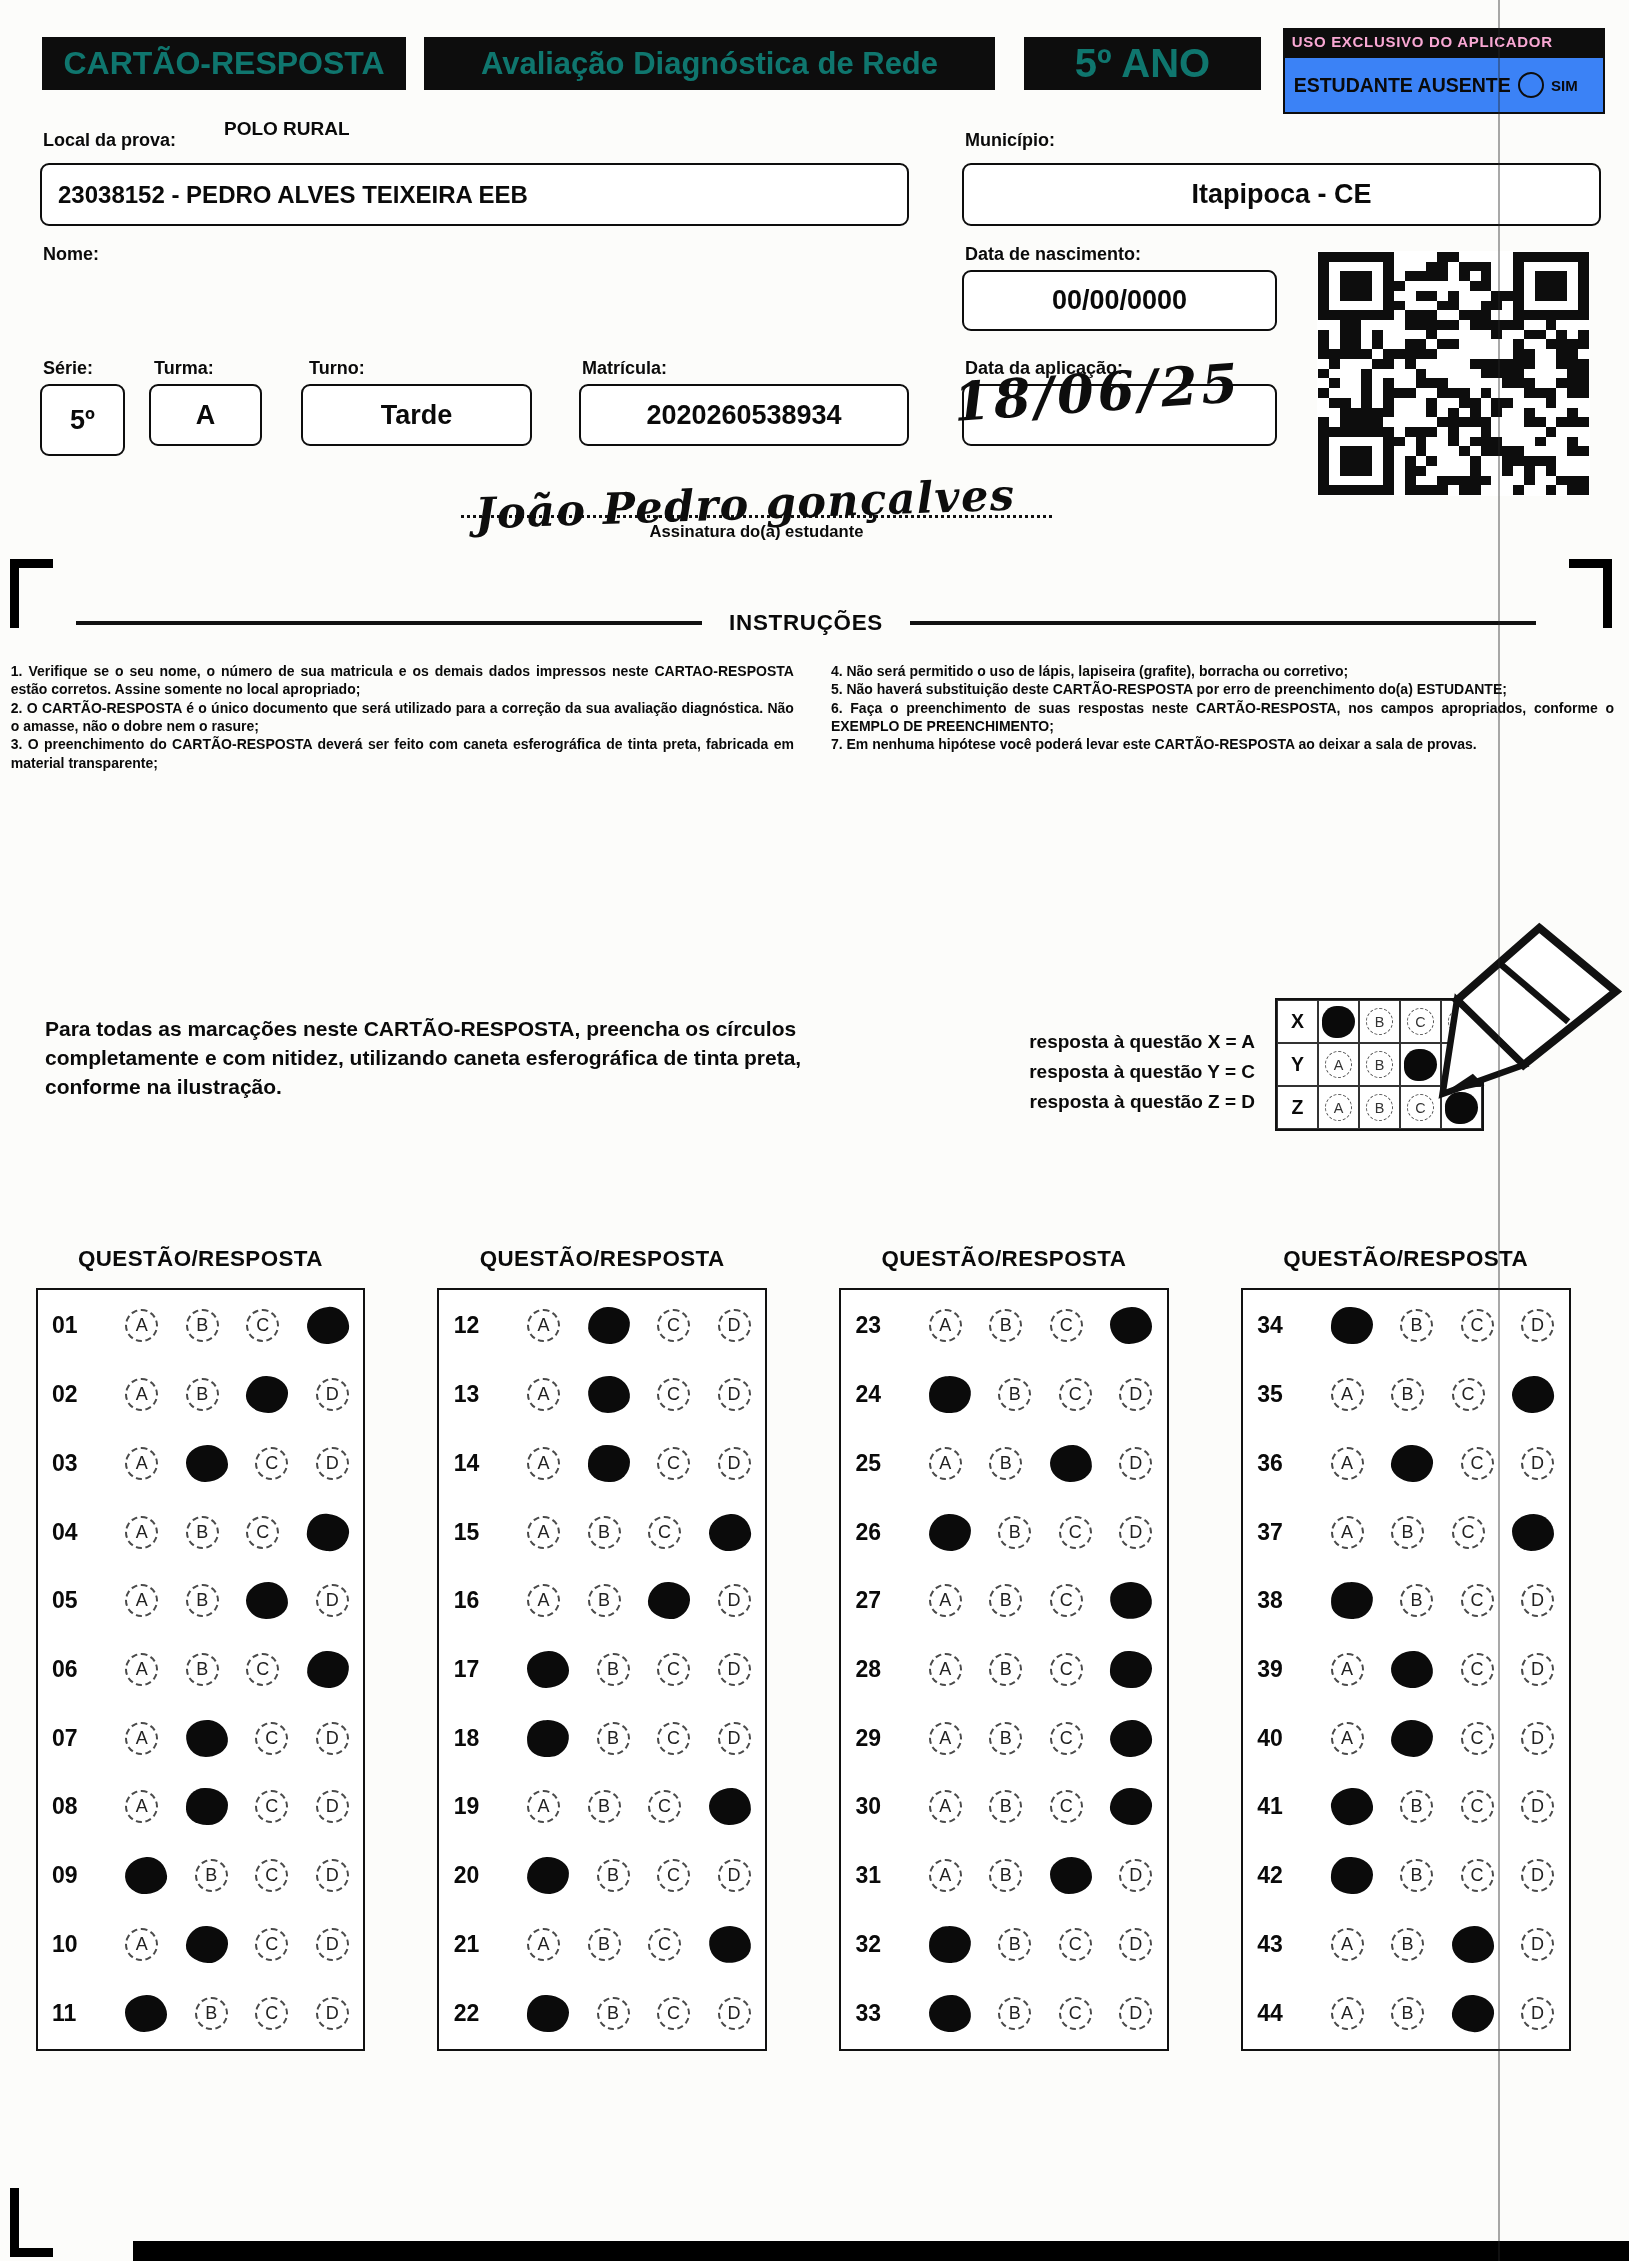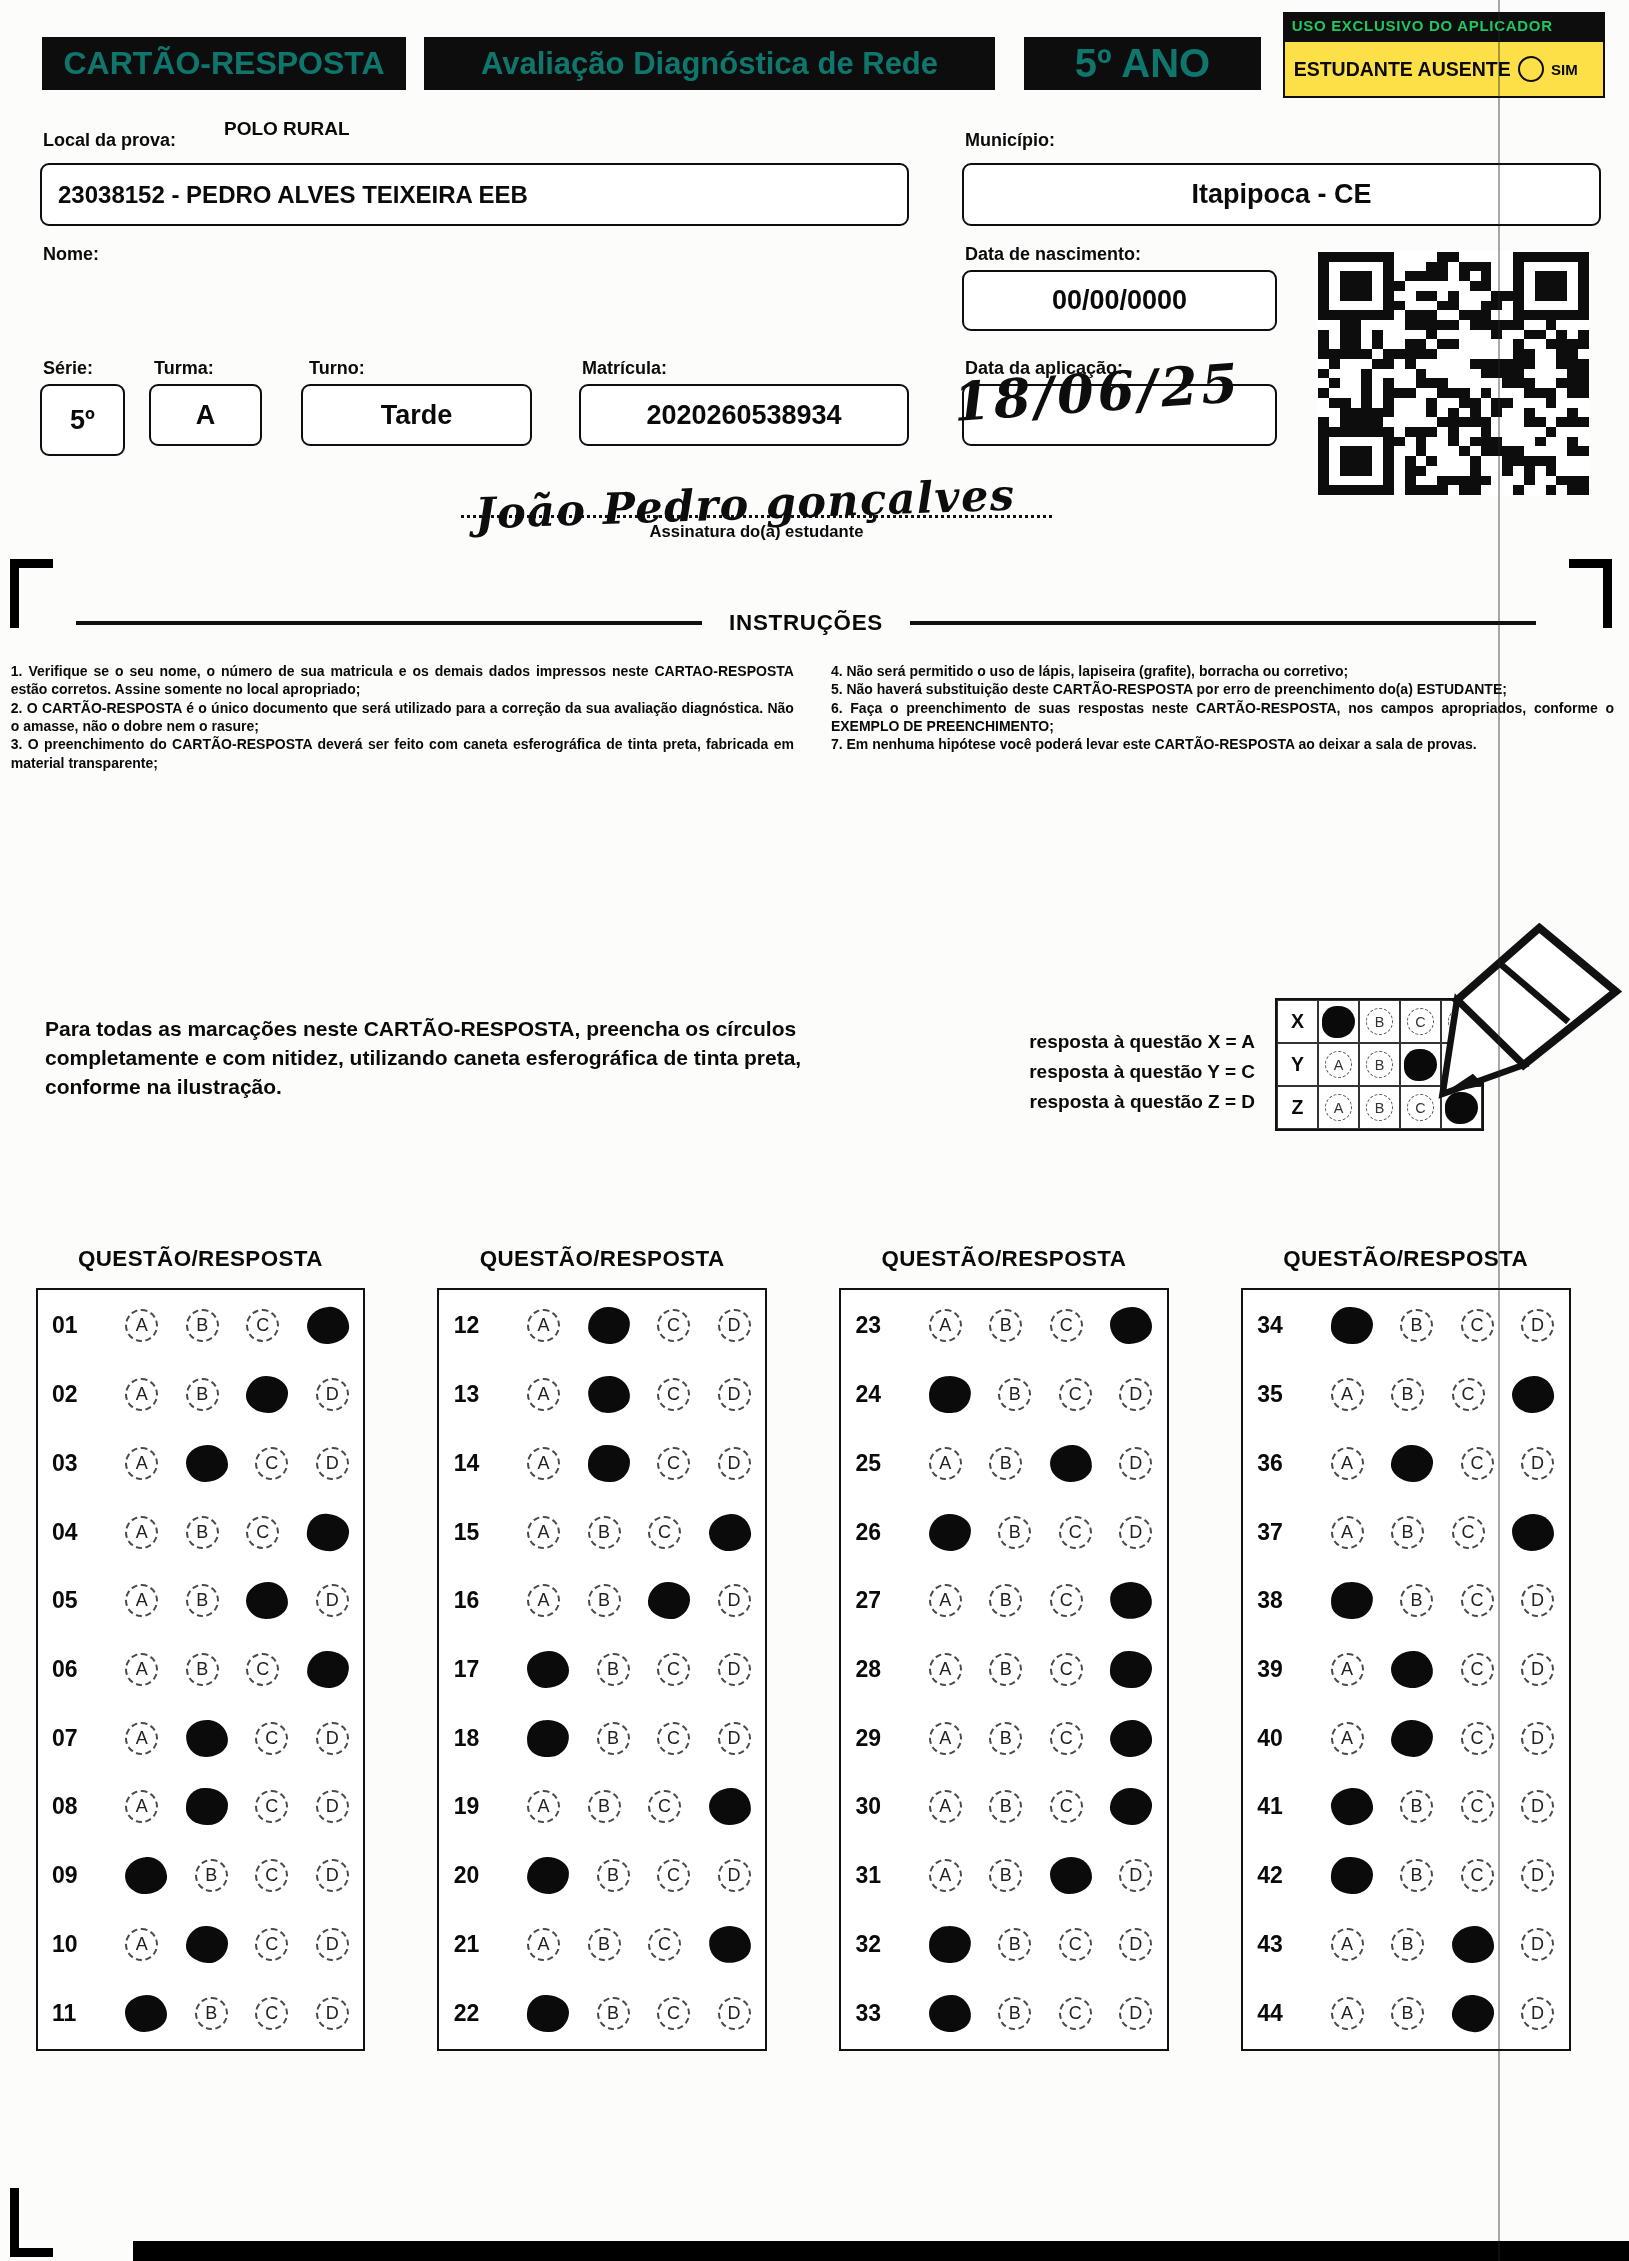"USO EXCLUSIVO DO APLICADOR" .official-bar { color: #22c55e -> #f9a8d4; margin-top: none -> 16px }
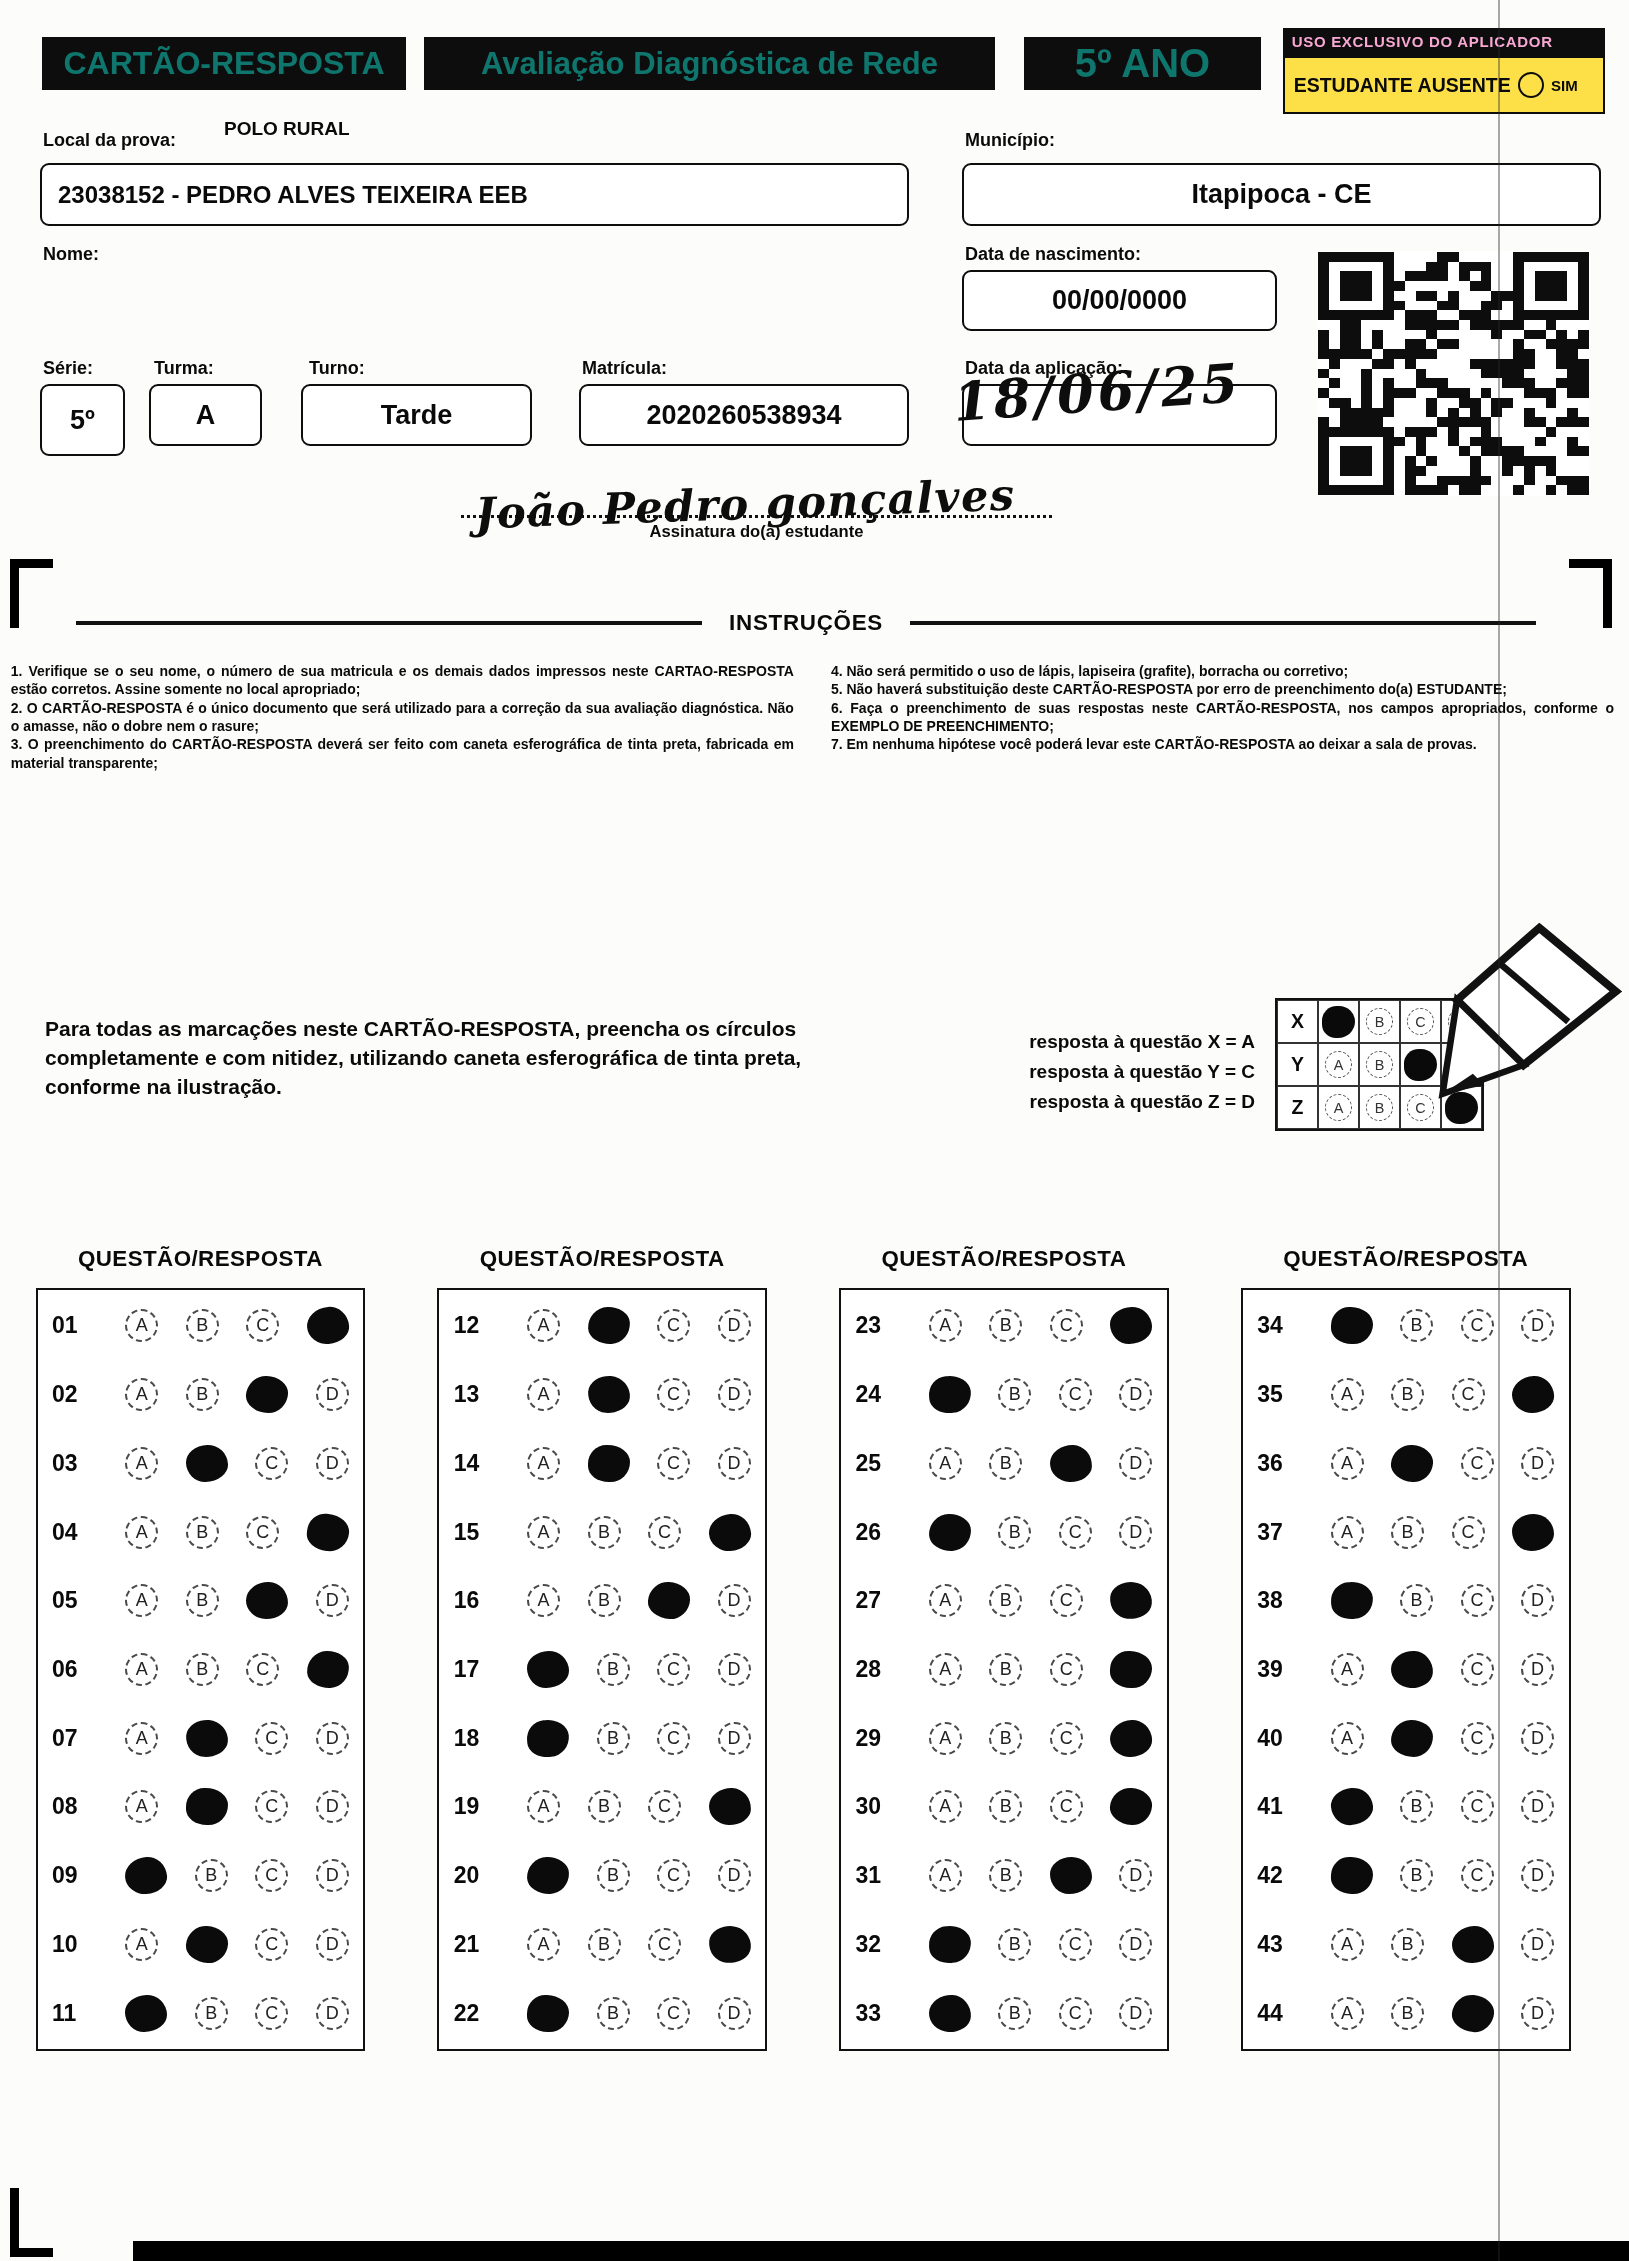"ESTUDANTE AUSENTE" .absent-box { background: #fde047 -> #3b82f6 }
